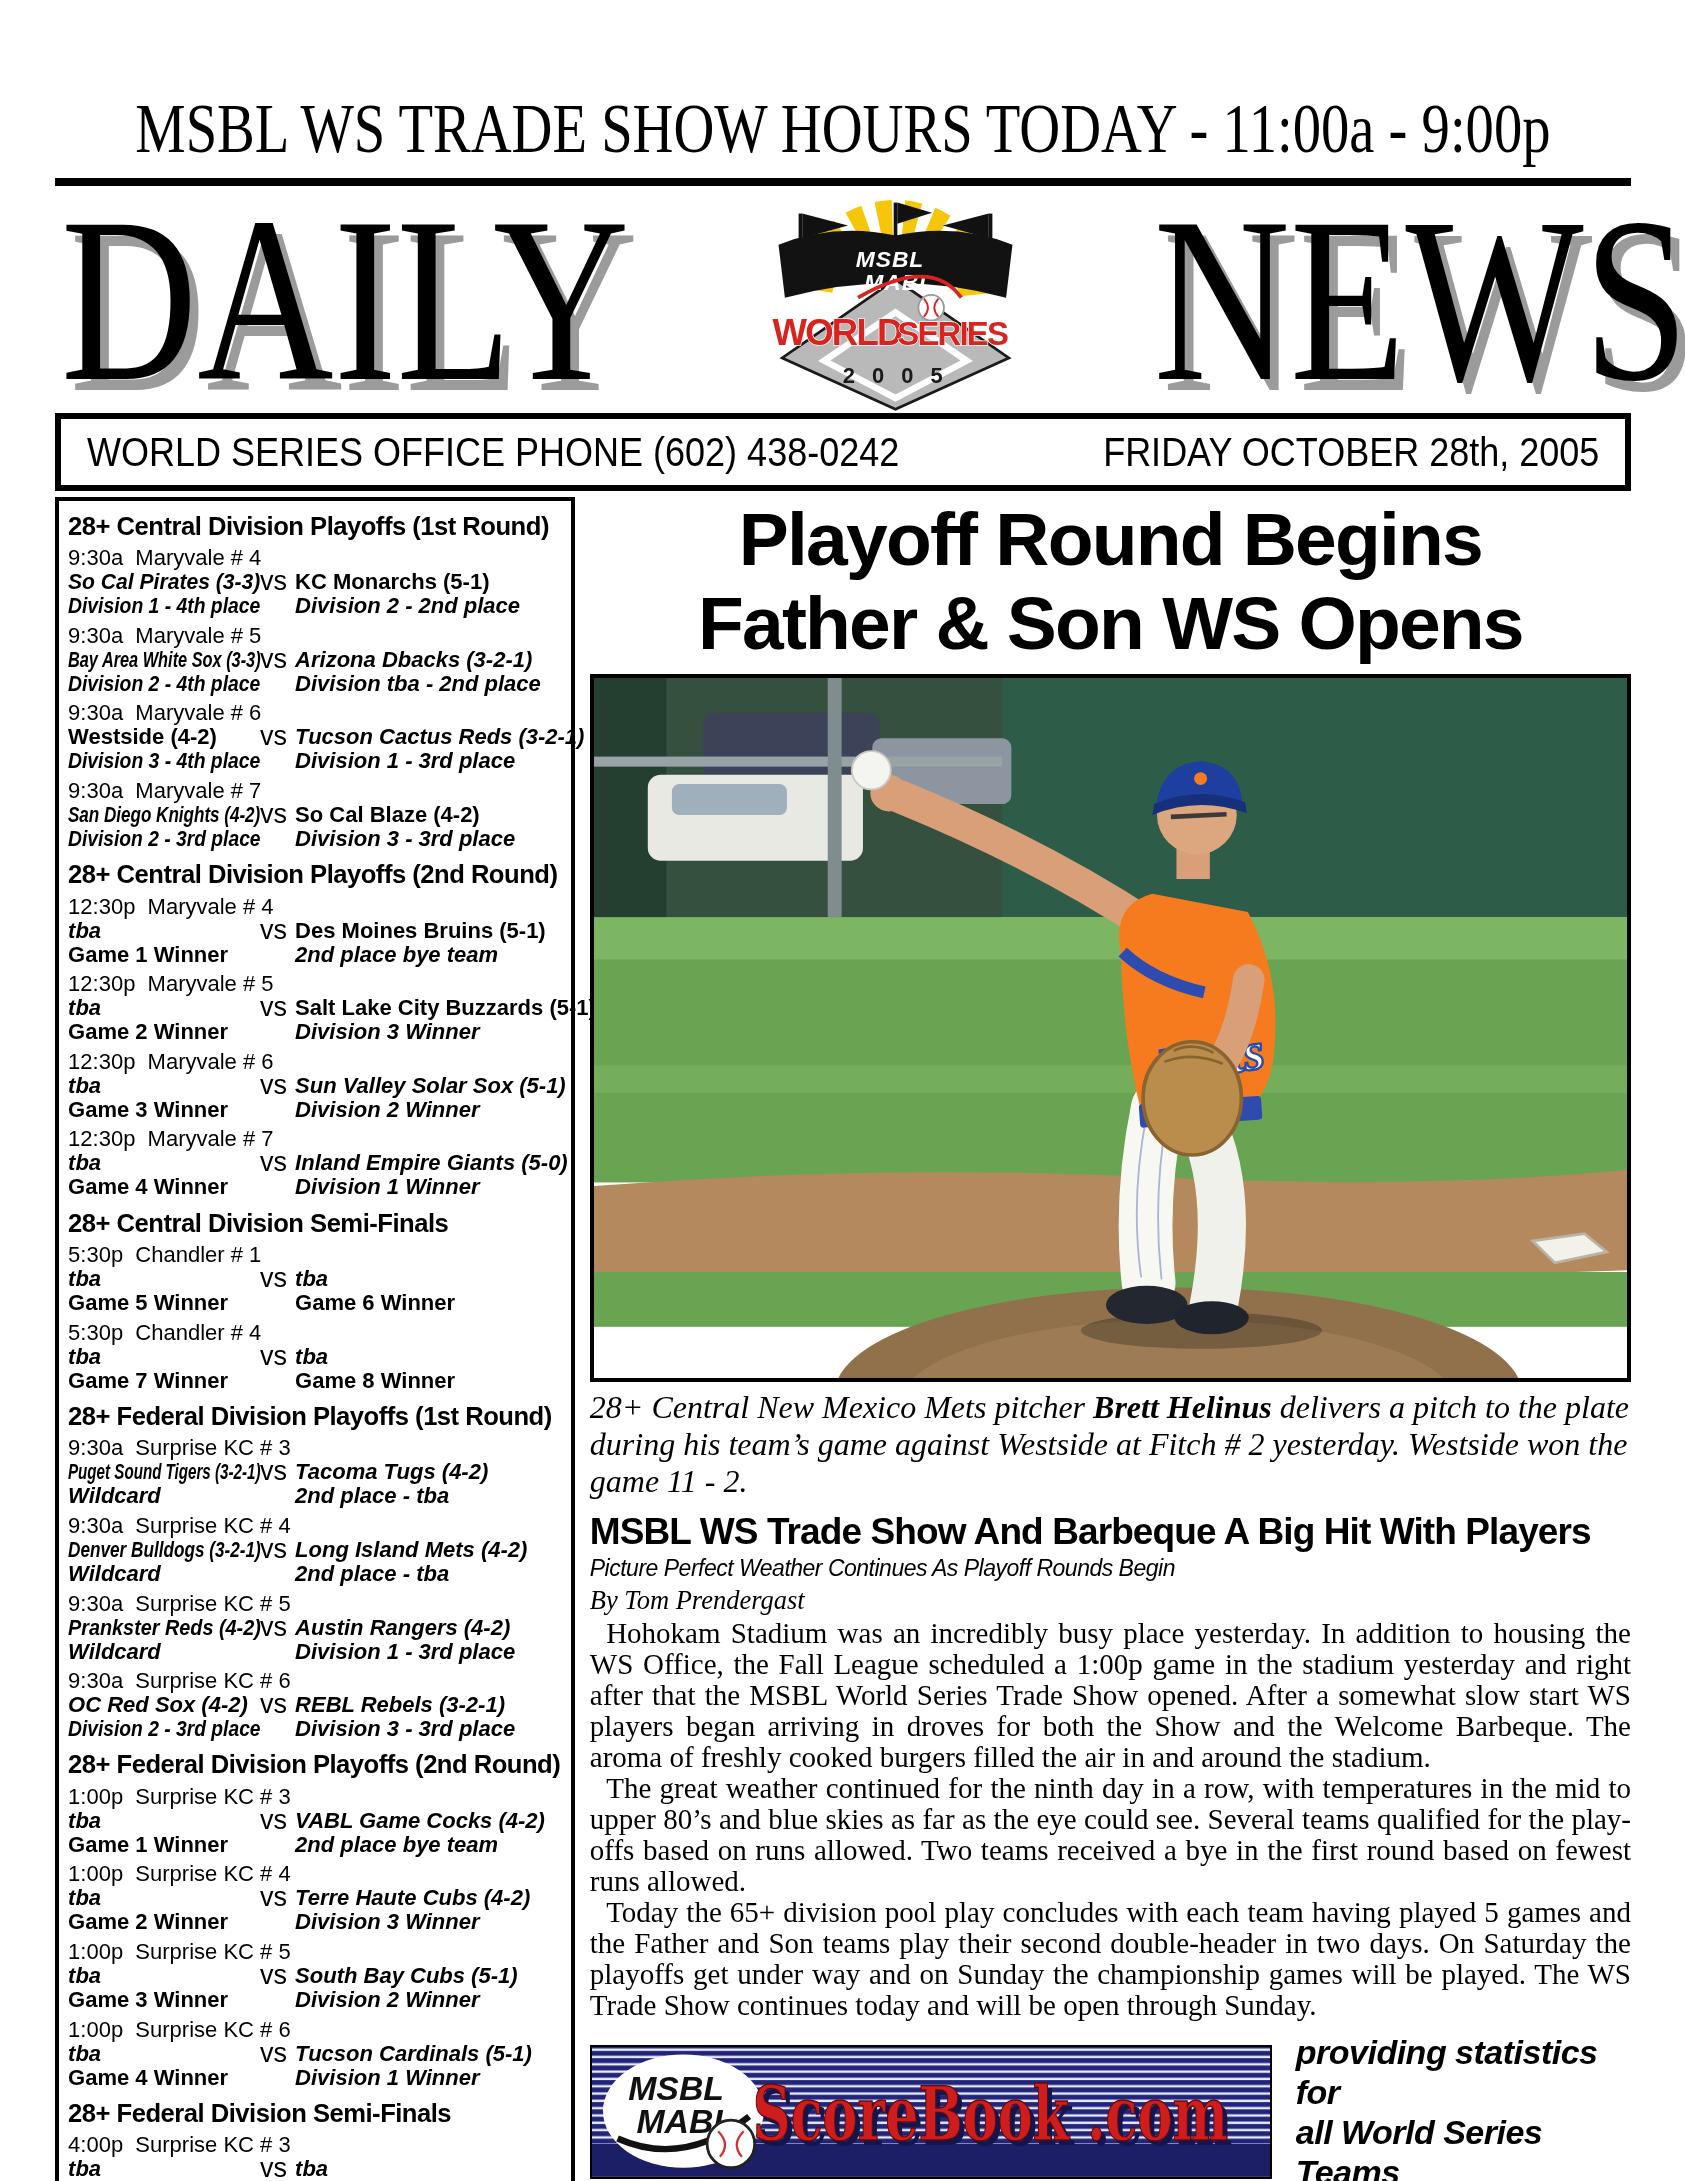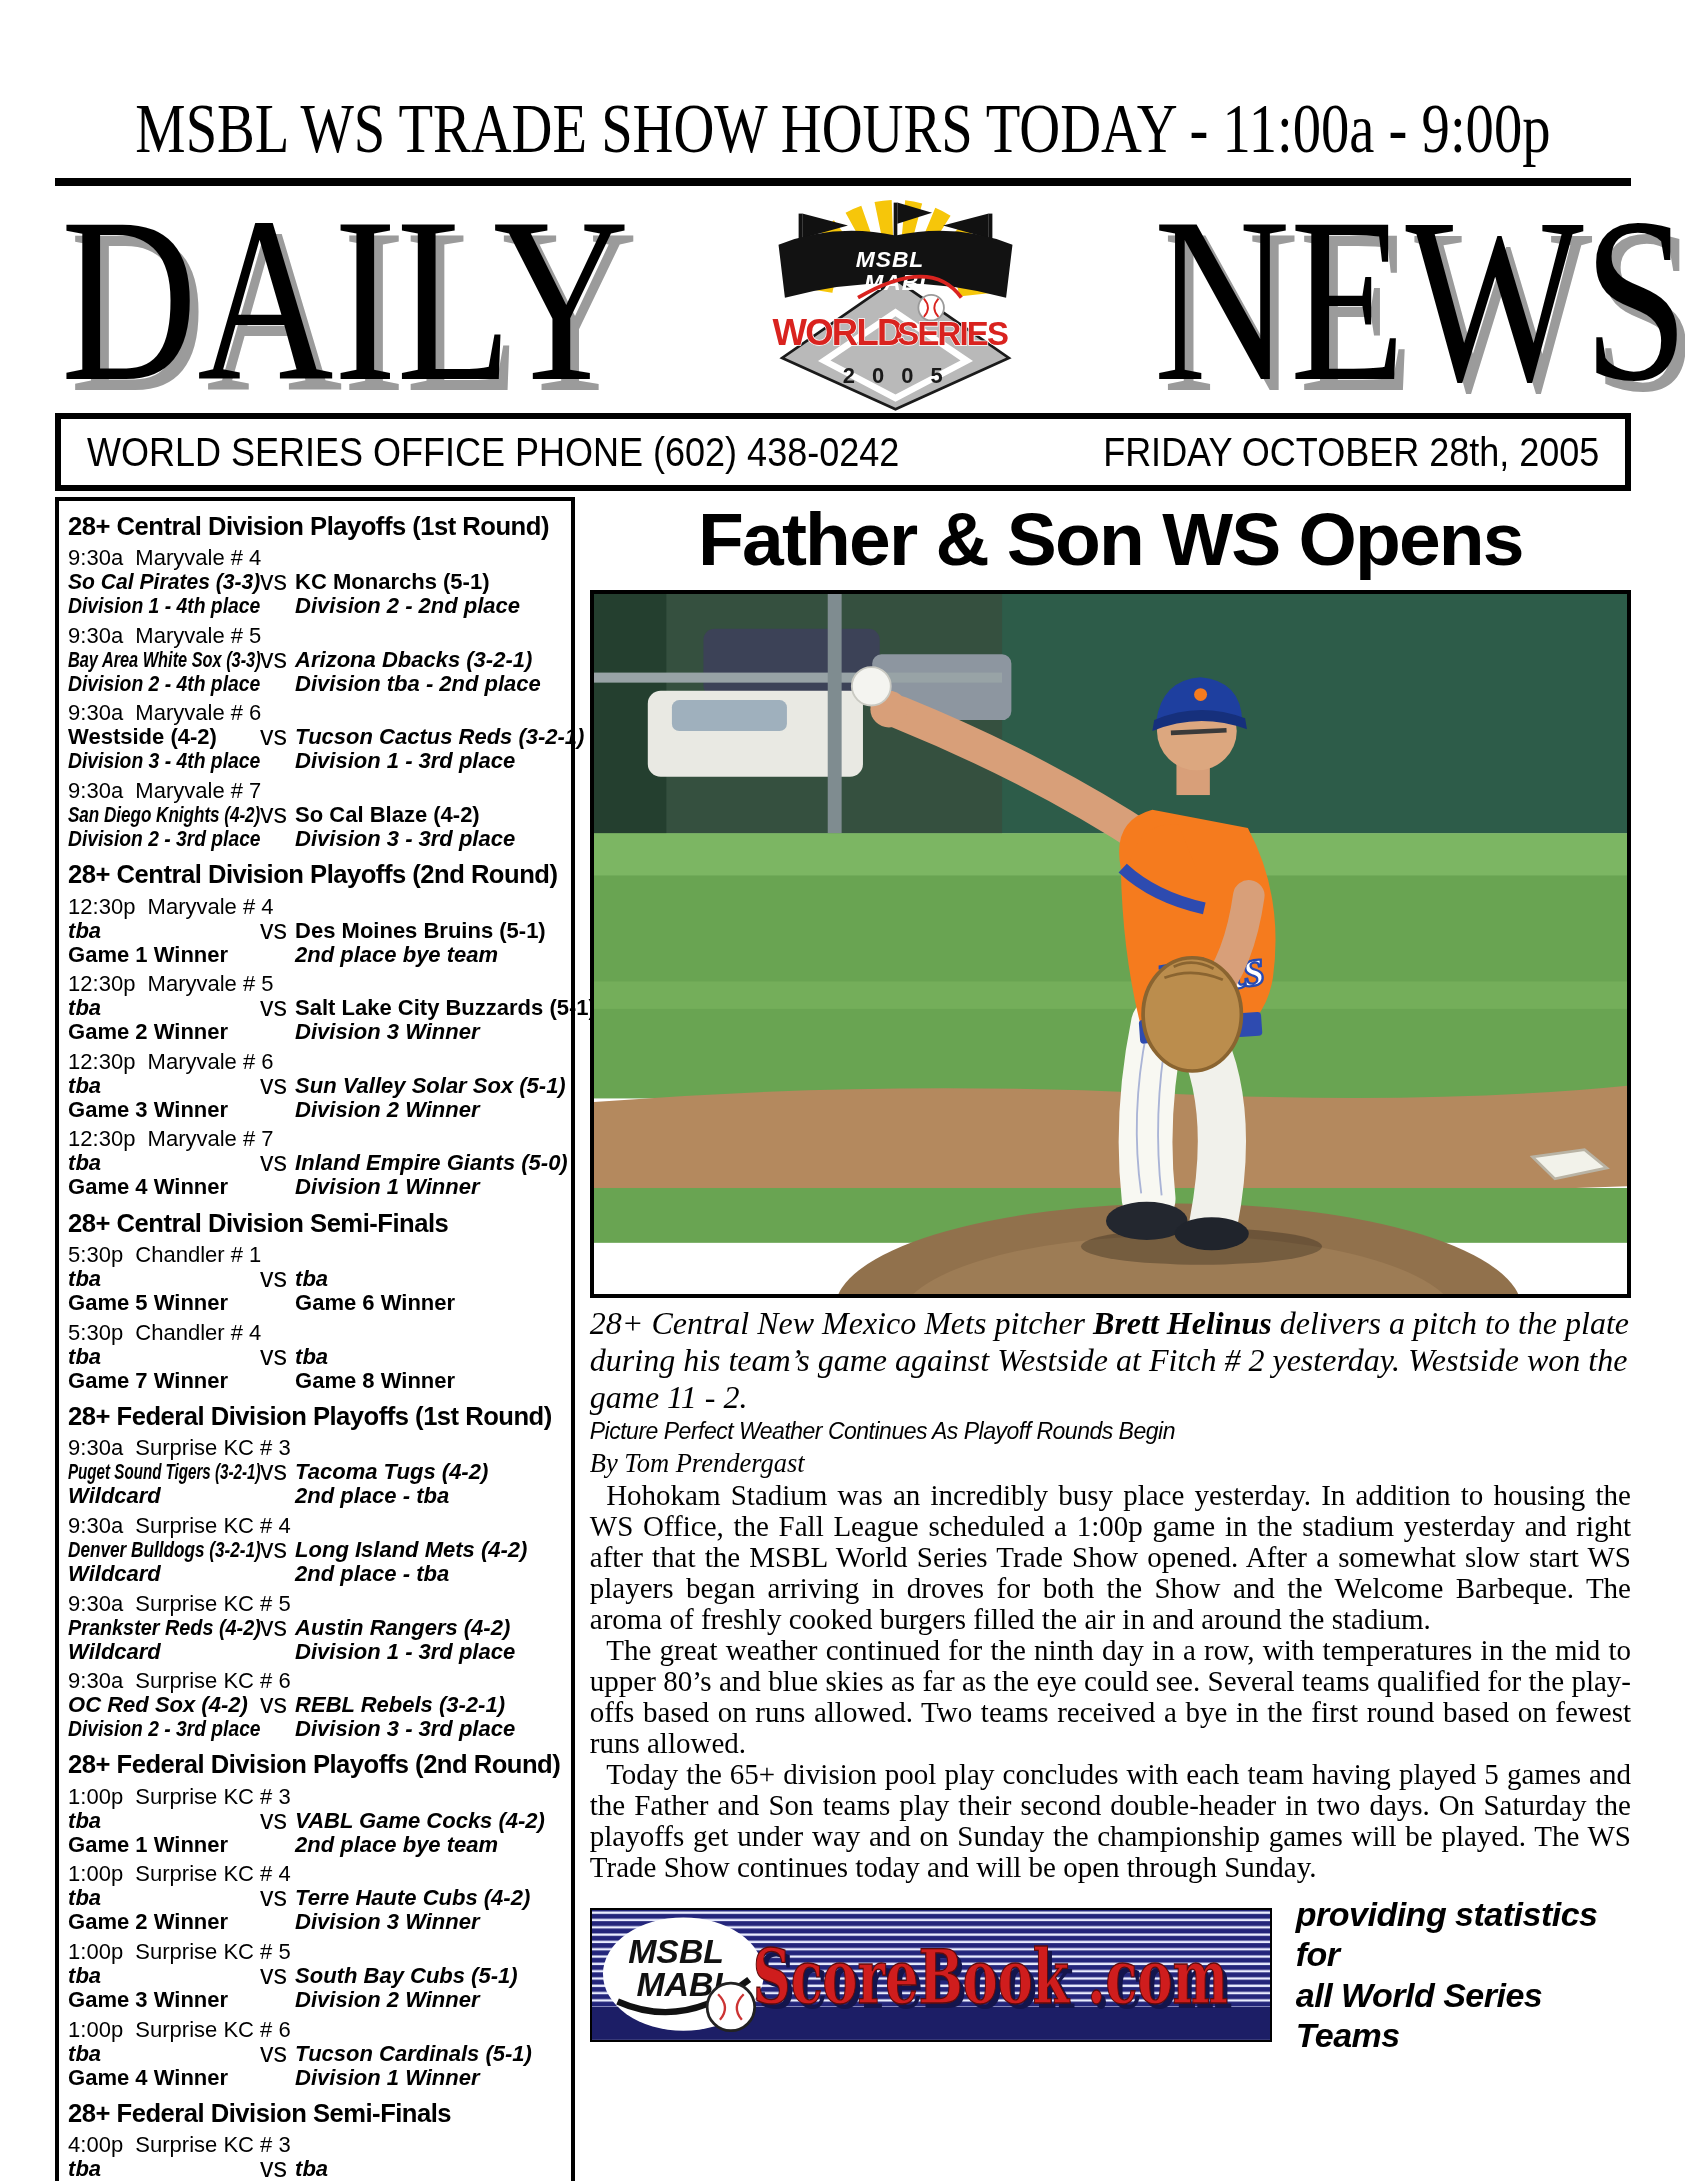"Playoff Round Begins" div { html: none -> <div>Playoff Round Begins</div> }
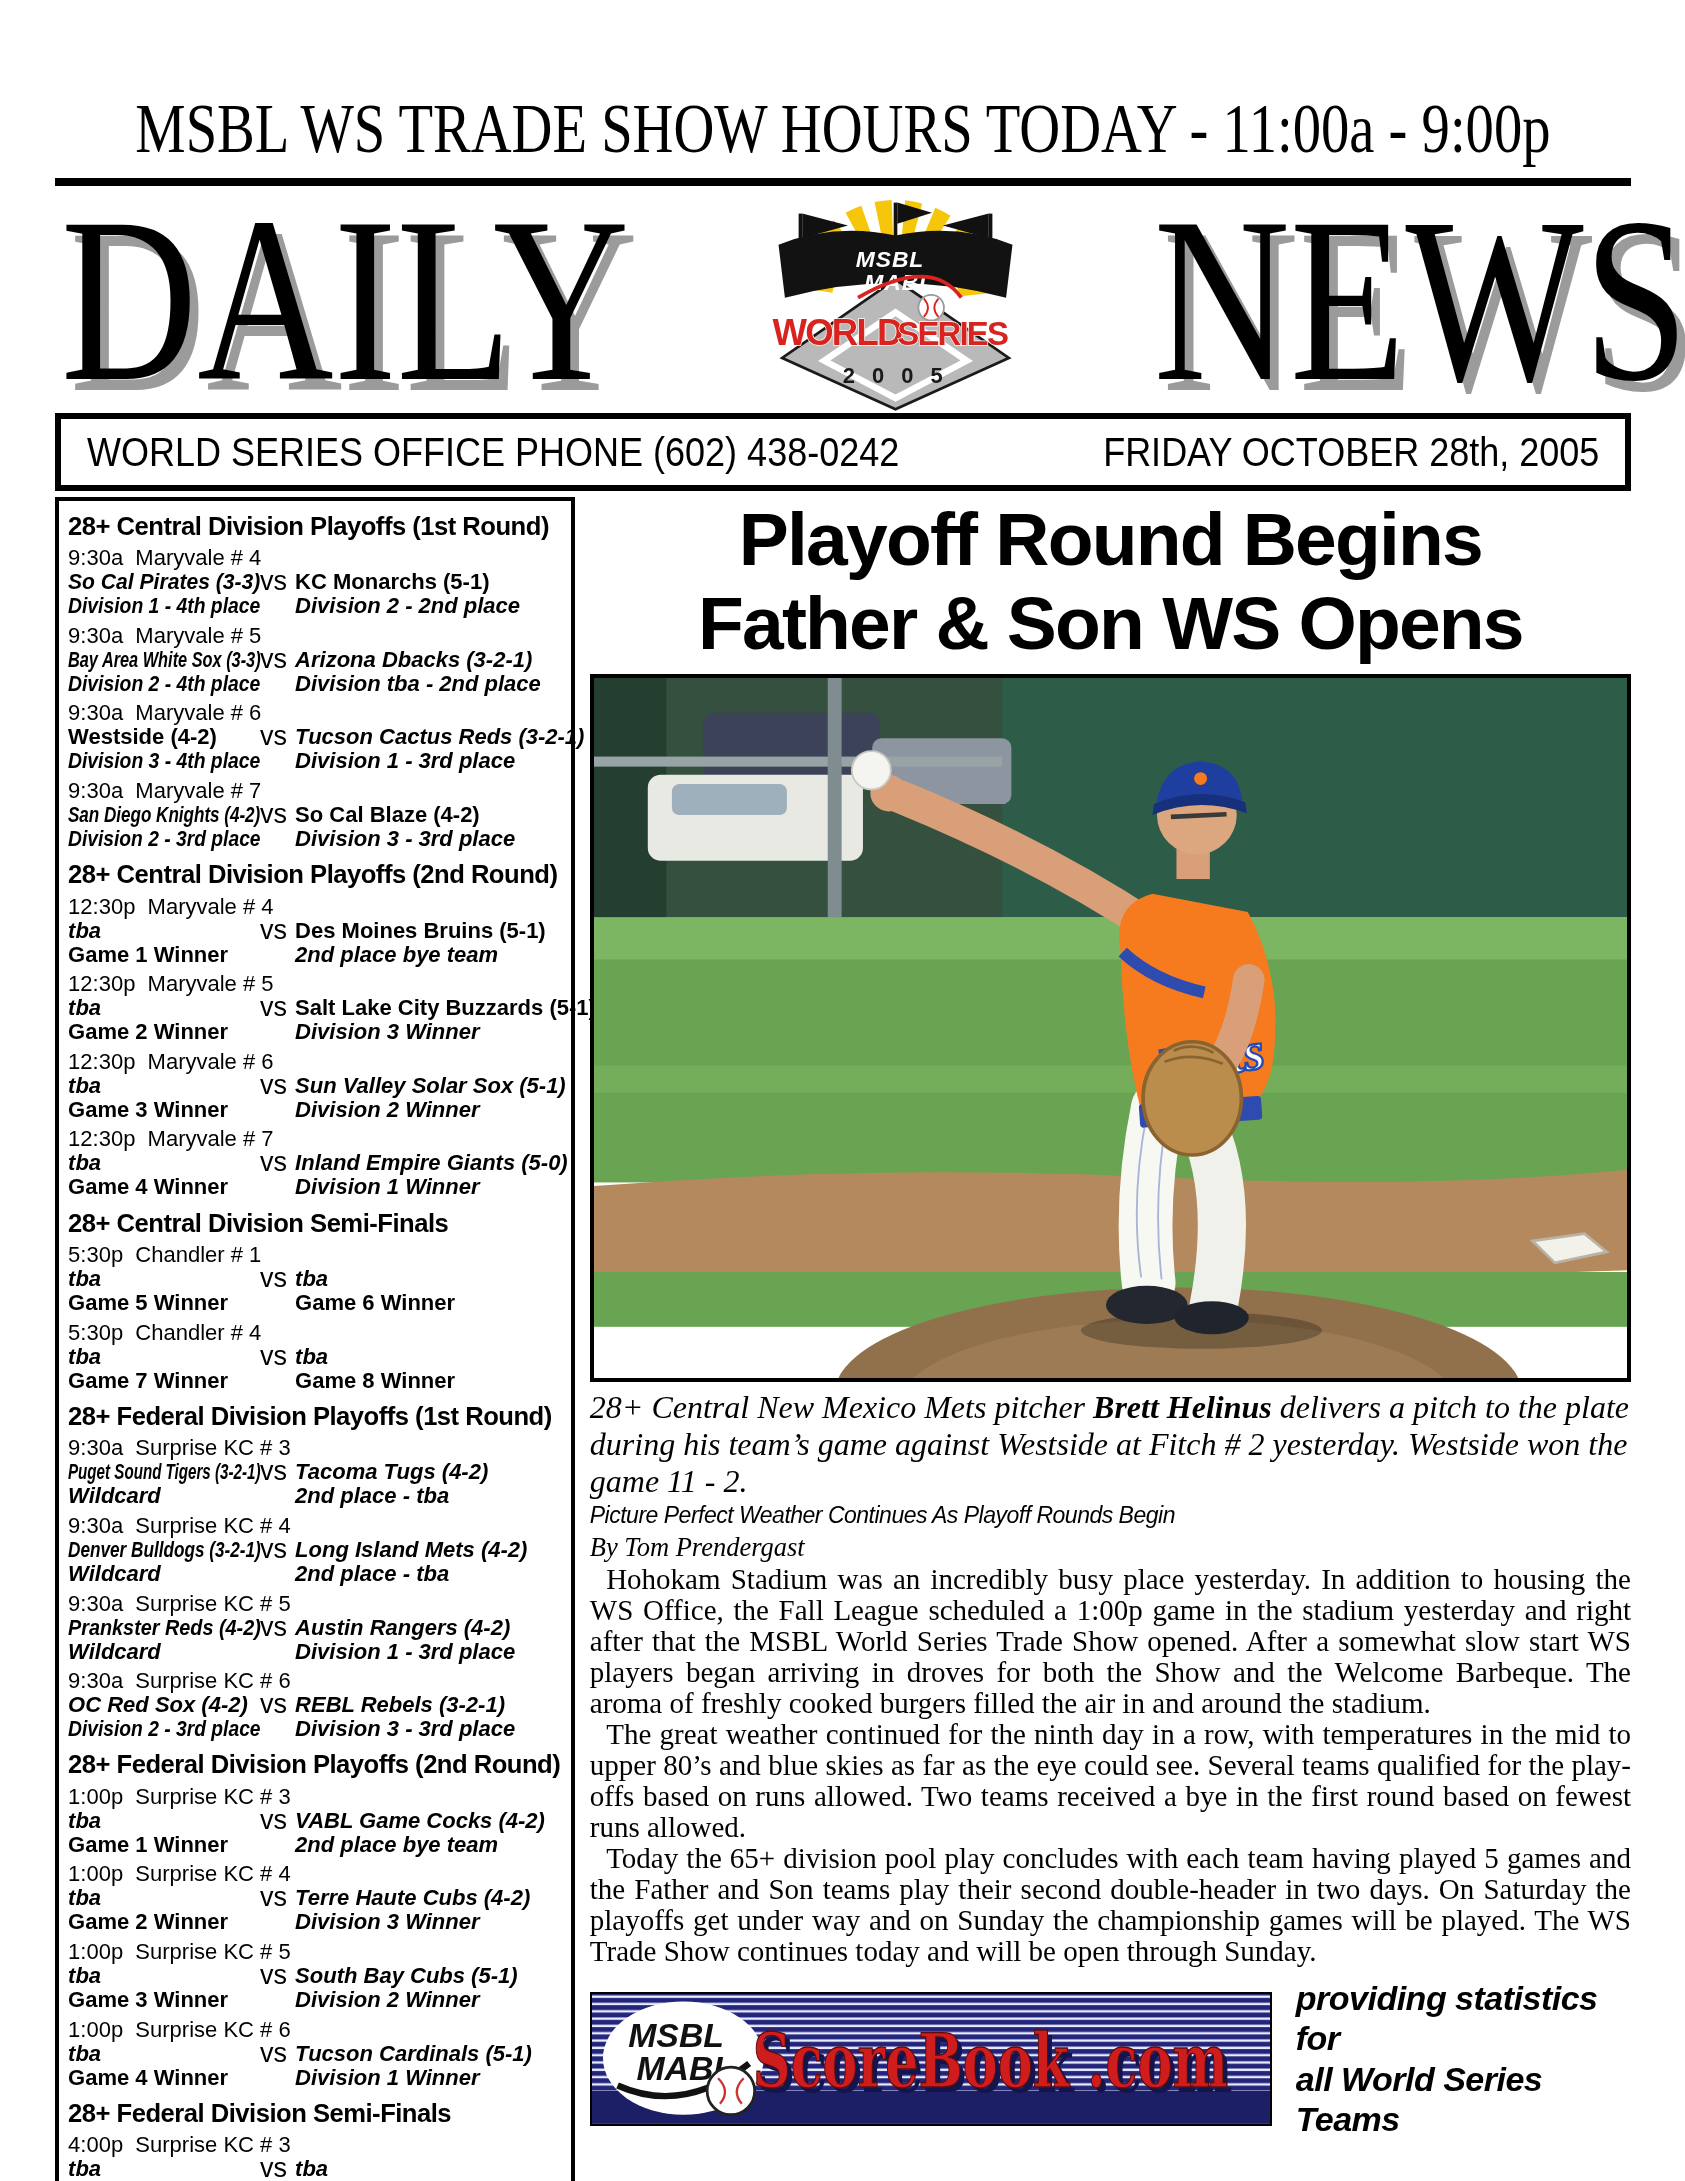"MSBL WS Trade Show And" div.art-head { html: none -> <div>MSBL WS Trade Show And Barbeque A Big Hit With Players</div> }
